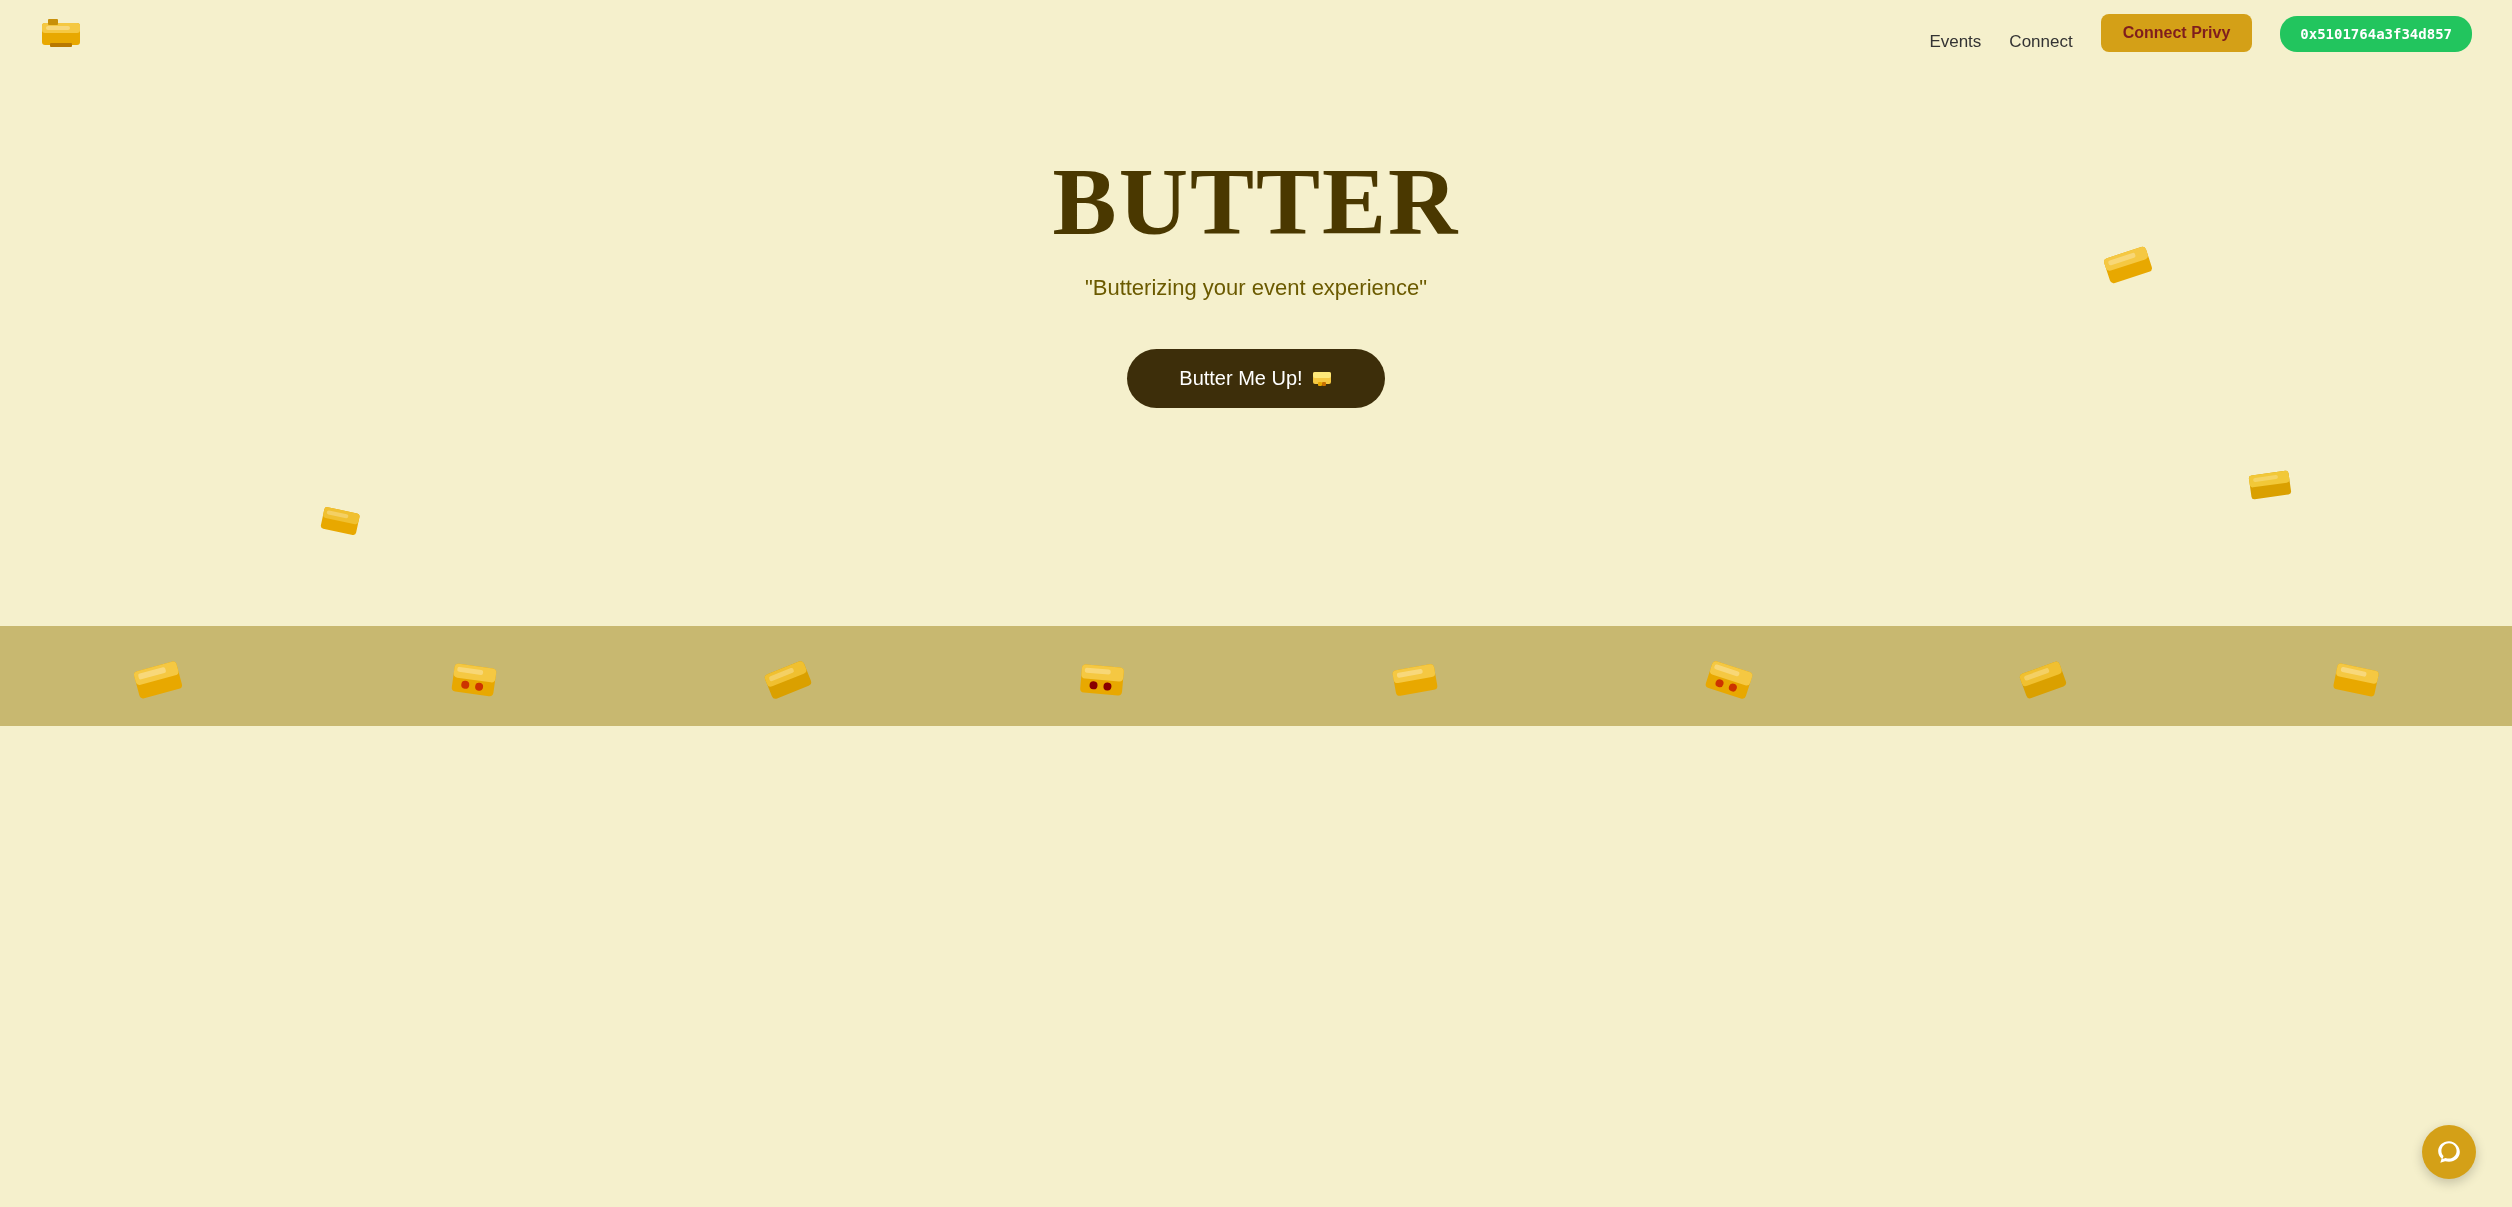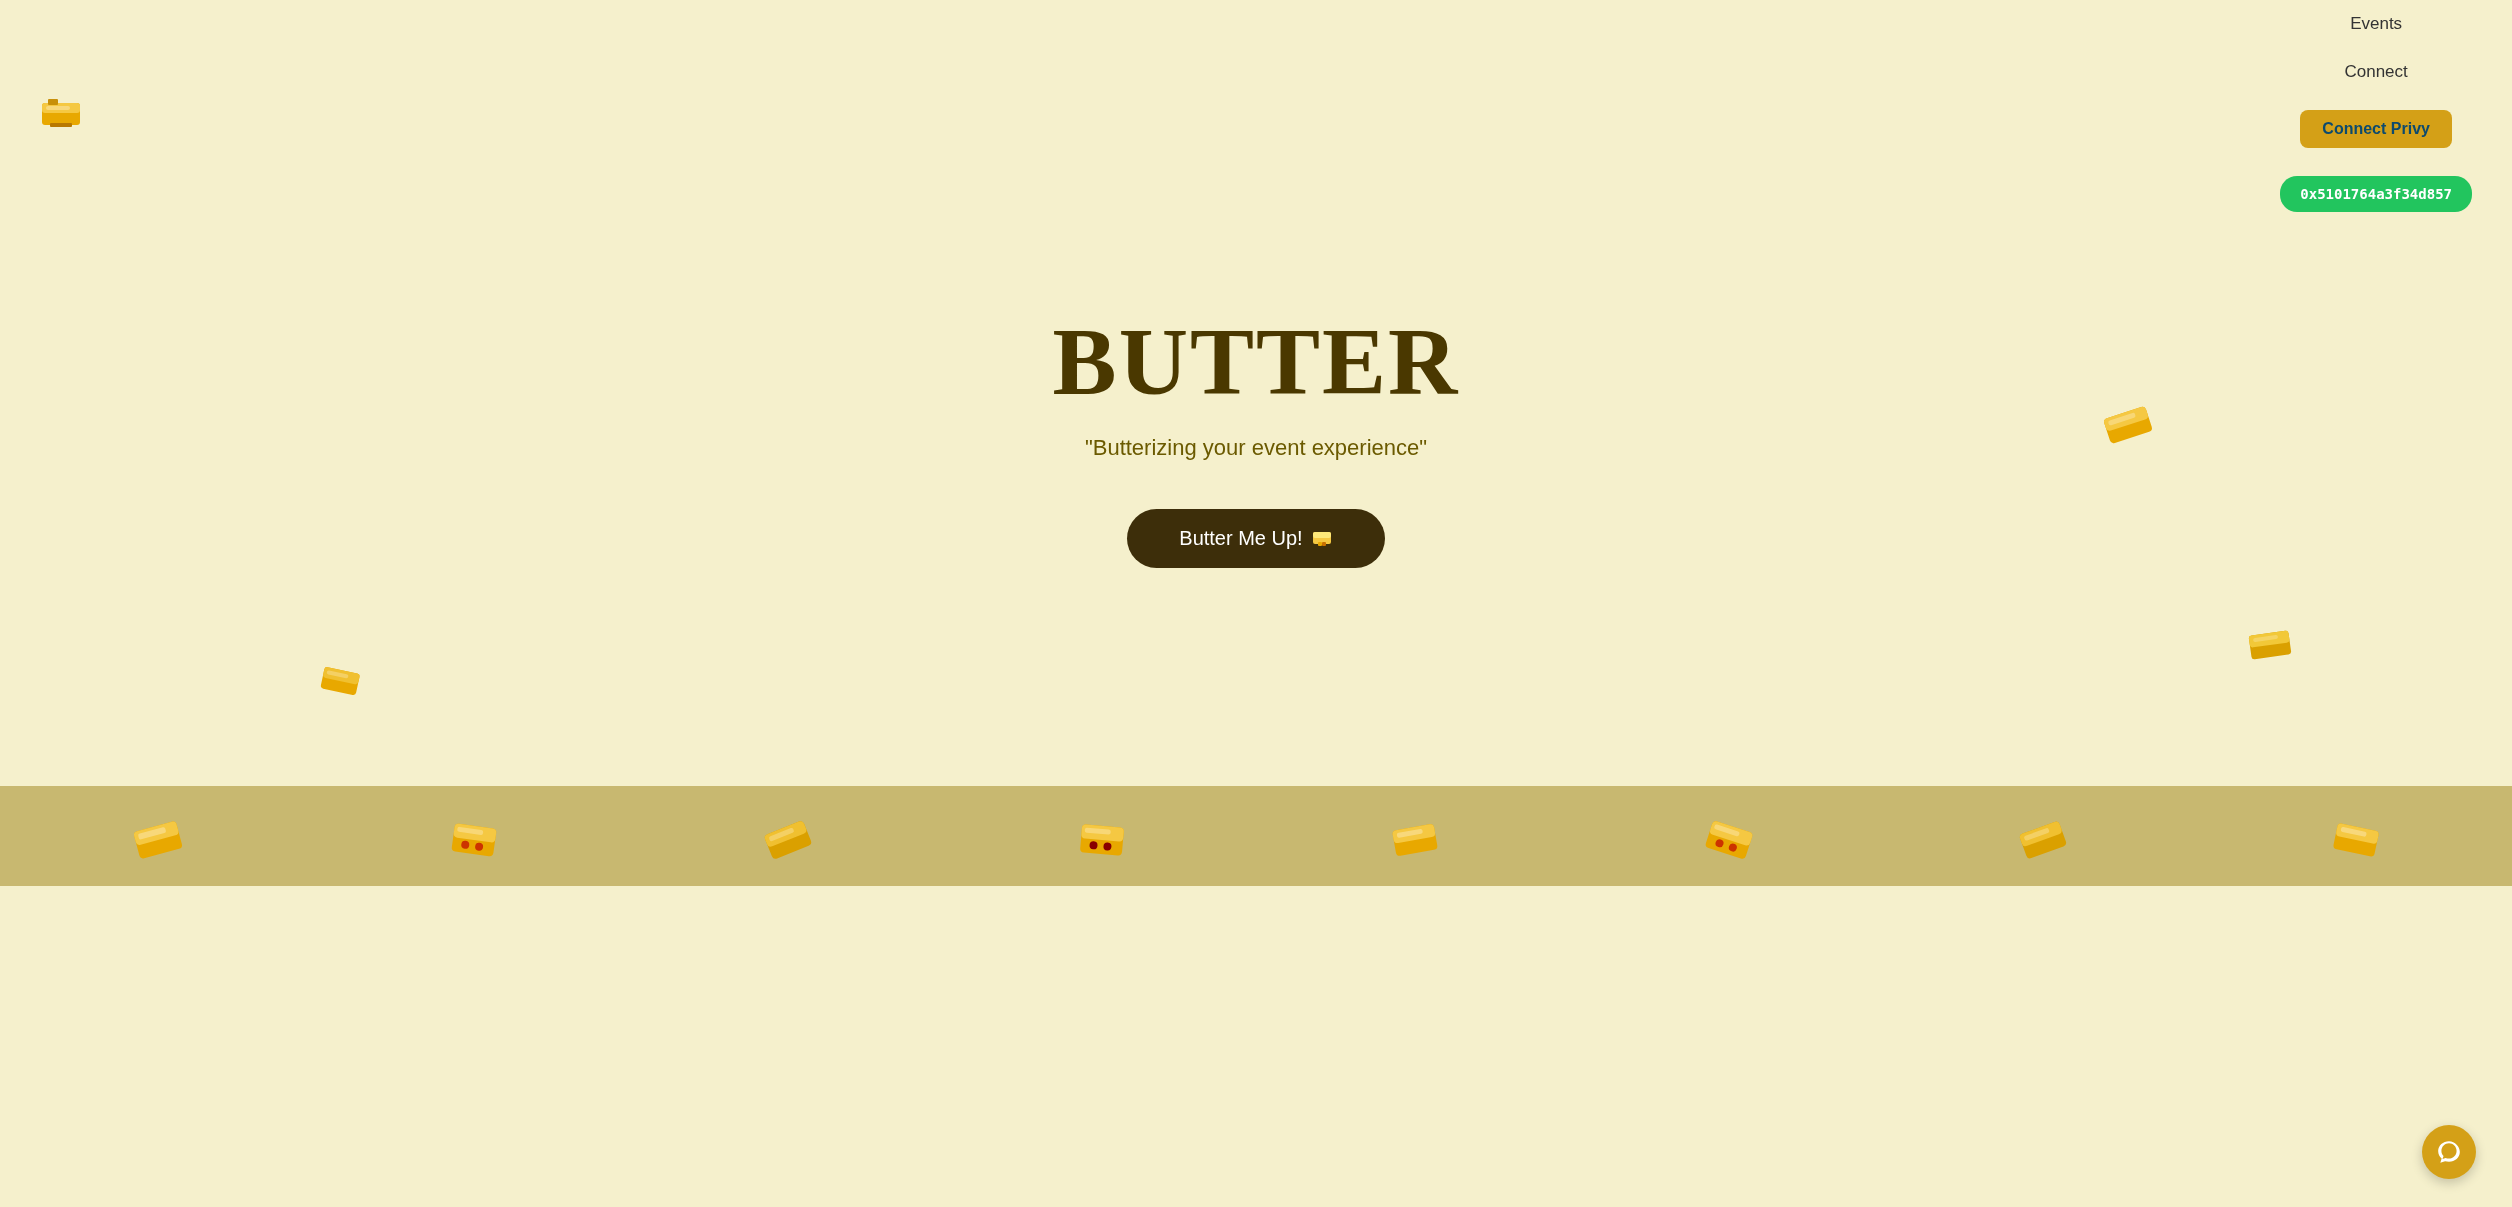"Events" .nav-links { align-items: center -> flex-end; flex-direction: column -> none }
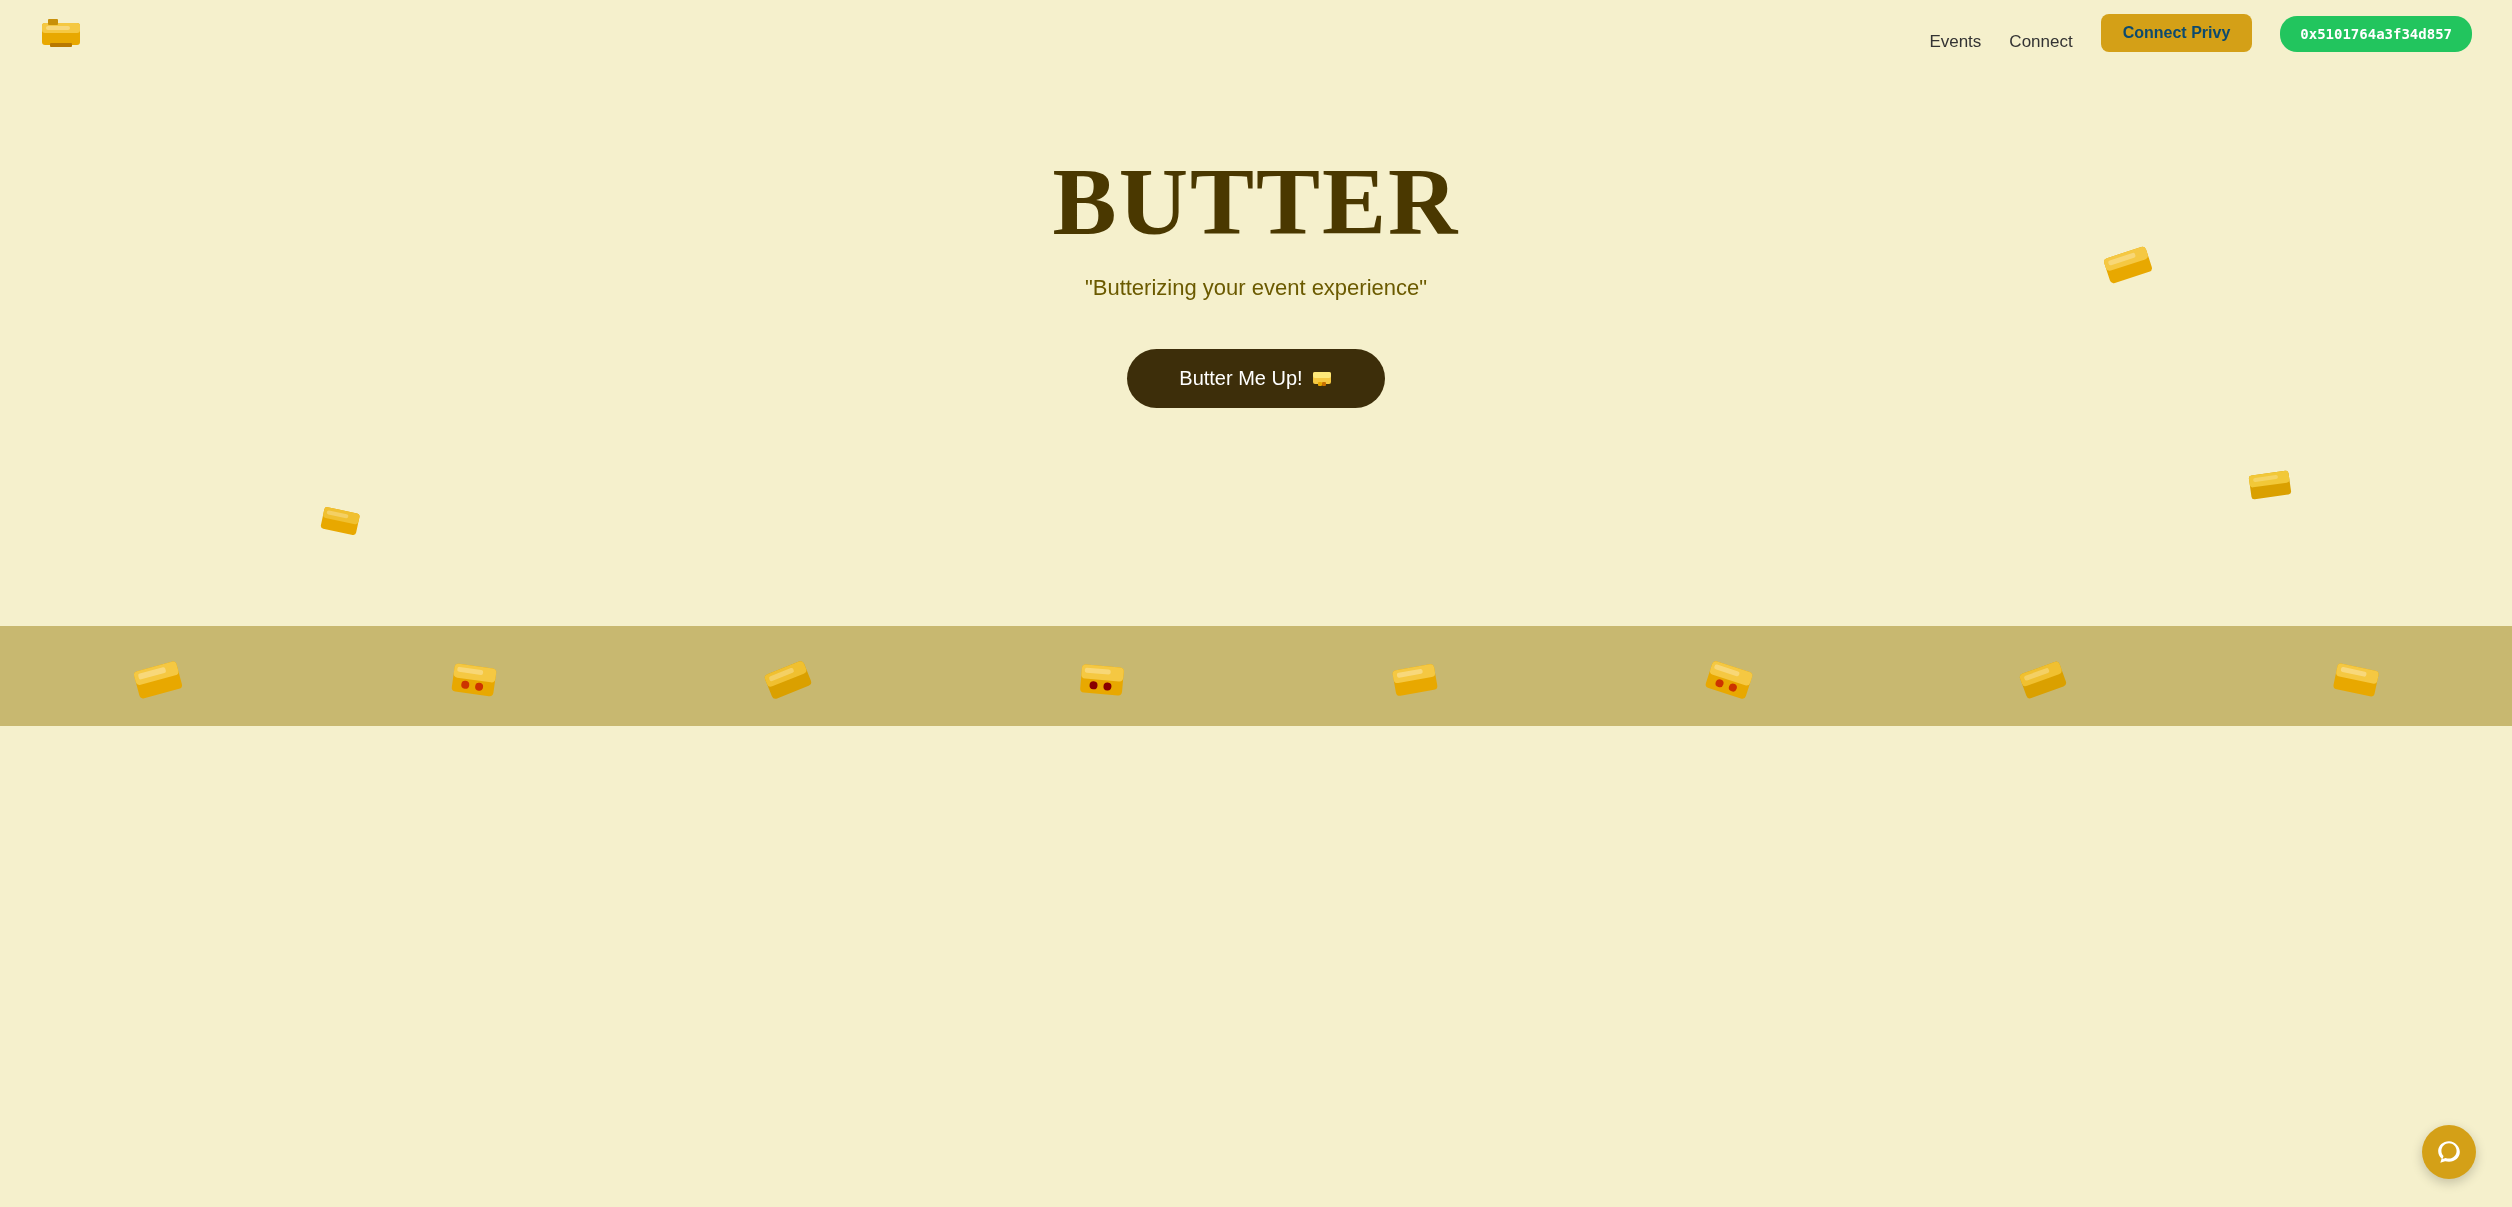"Connect Privy" .btn-connect { color: #0c4a6e -> #7f1d1d }
